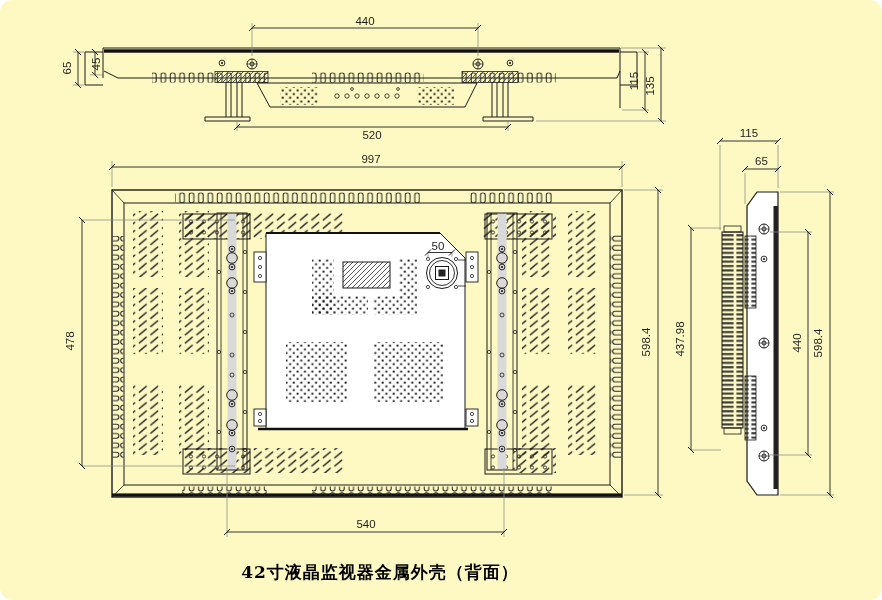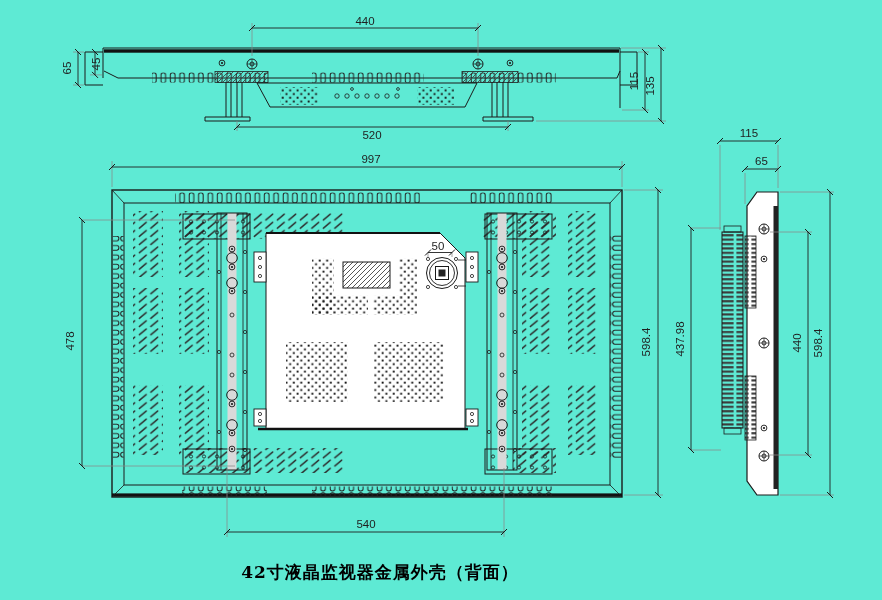"440" .page { background: #5eead4 -> #fef9c3; border-radius: none -> 12px }
